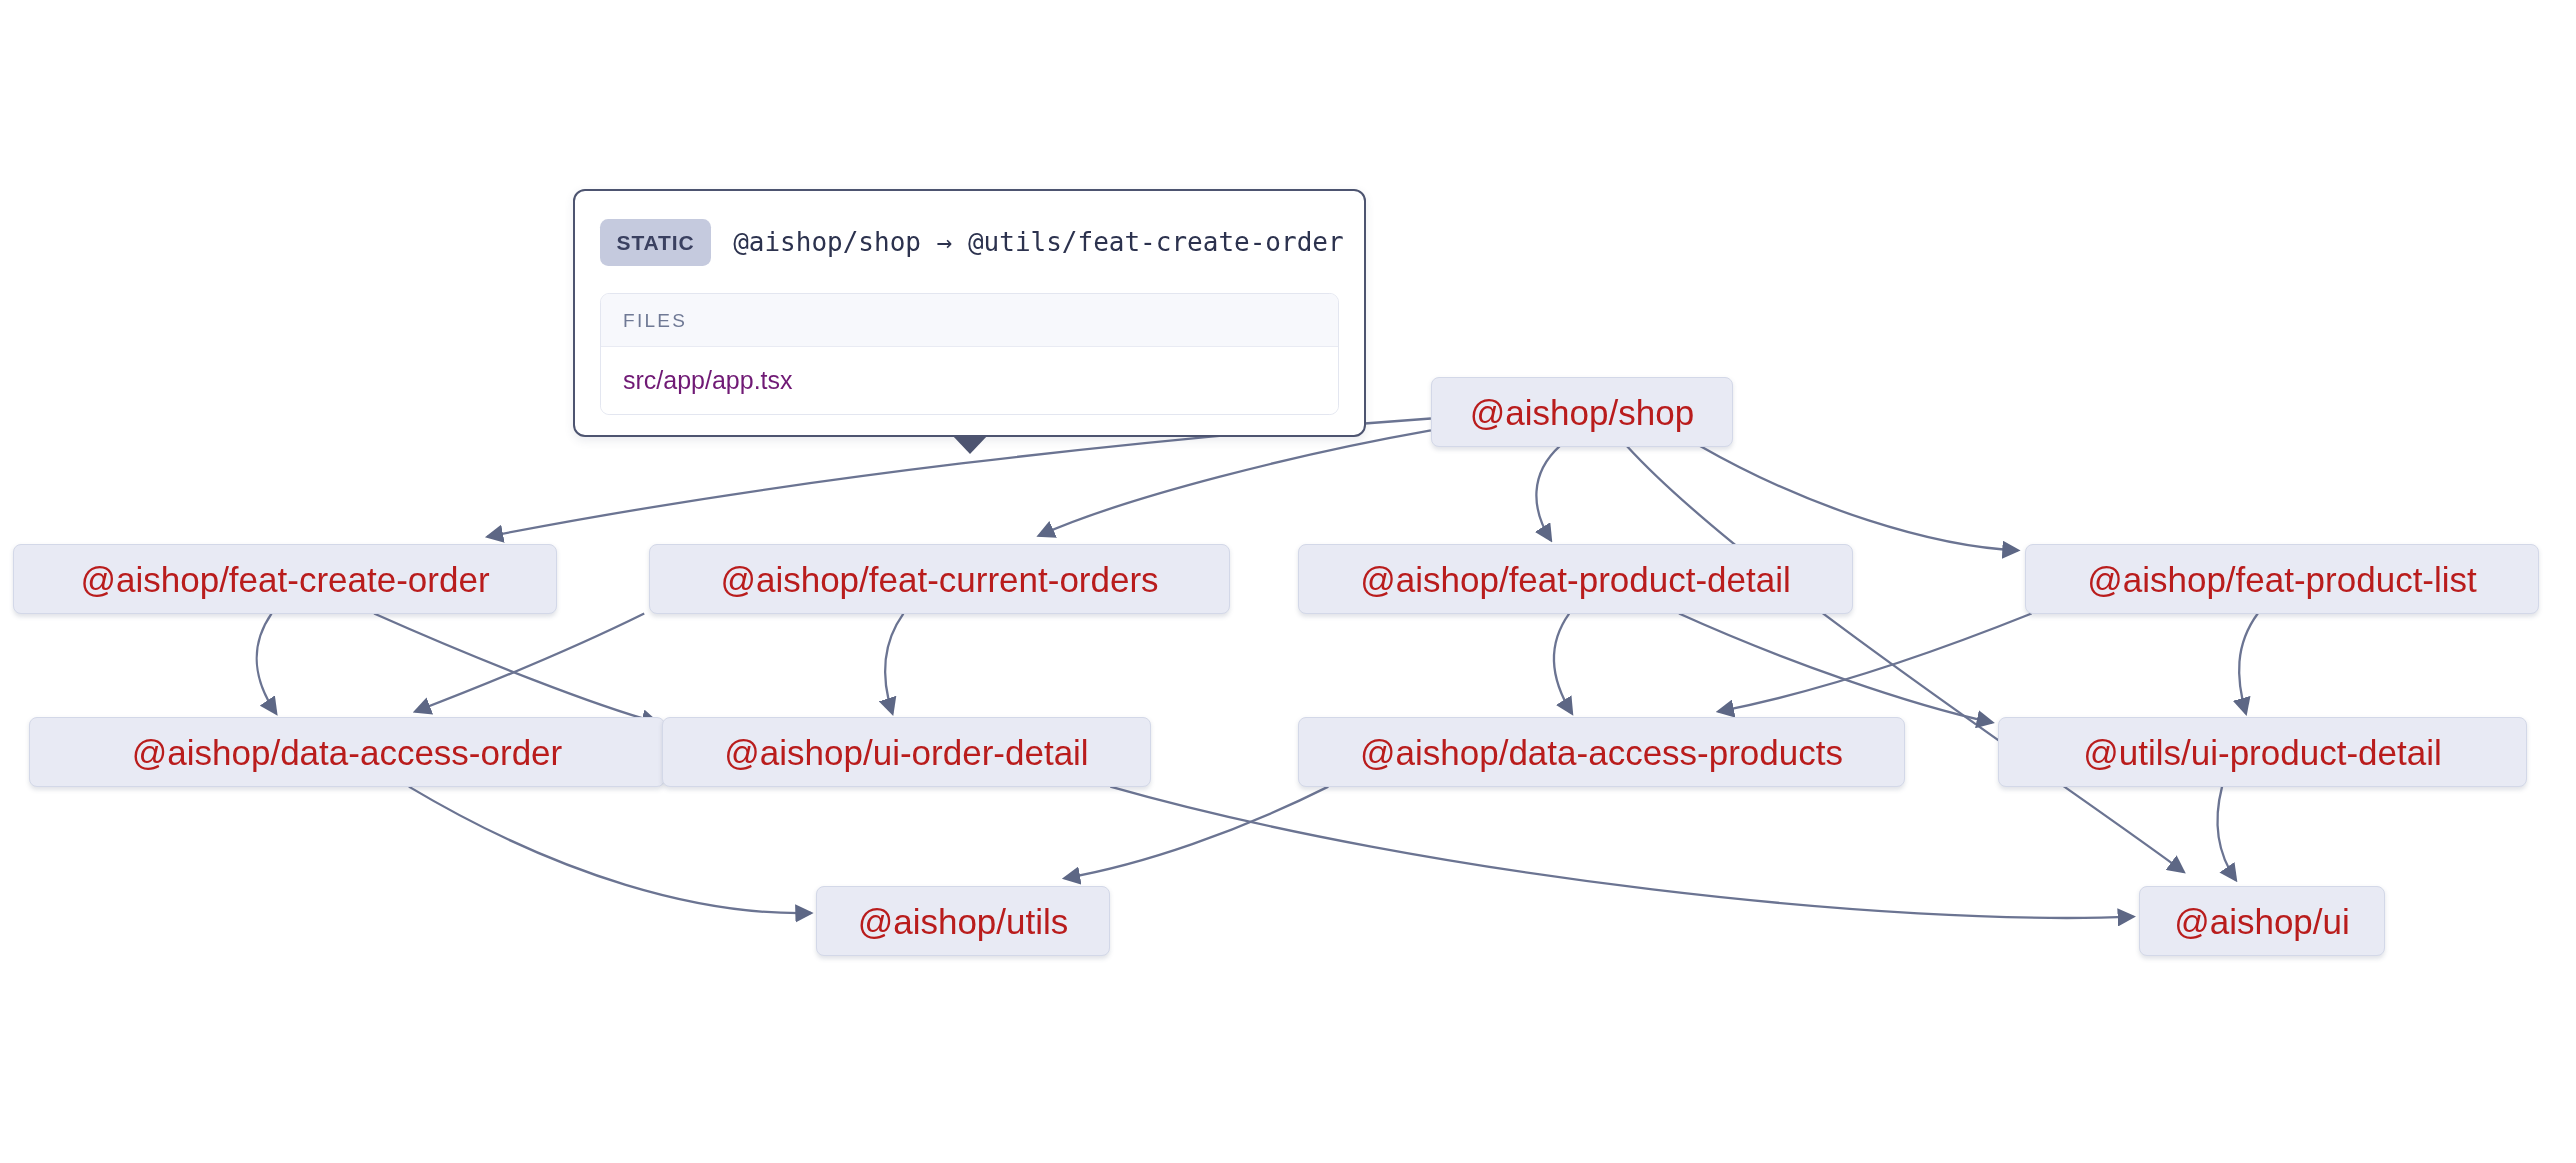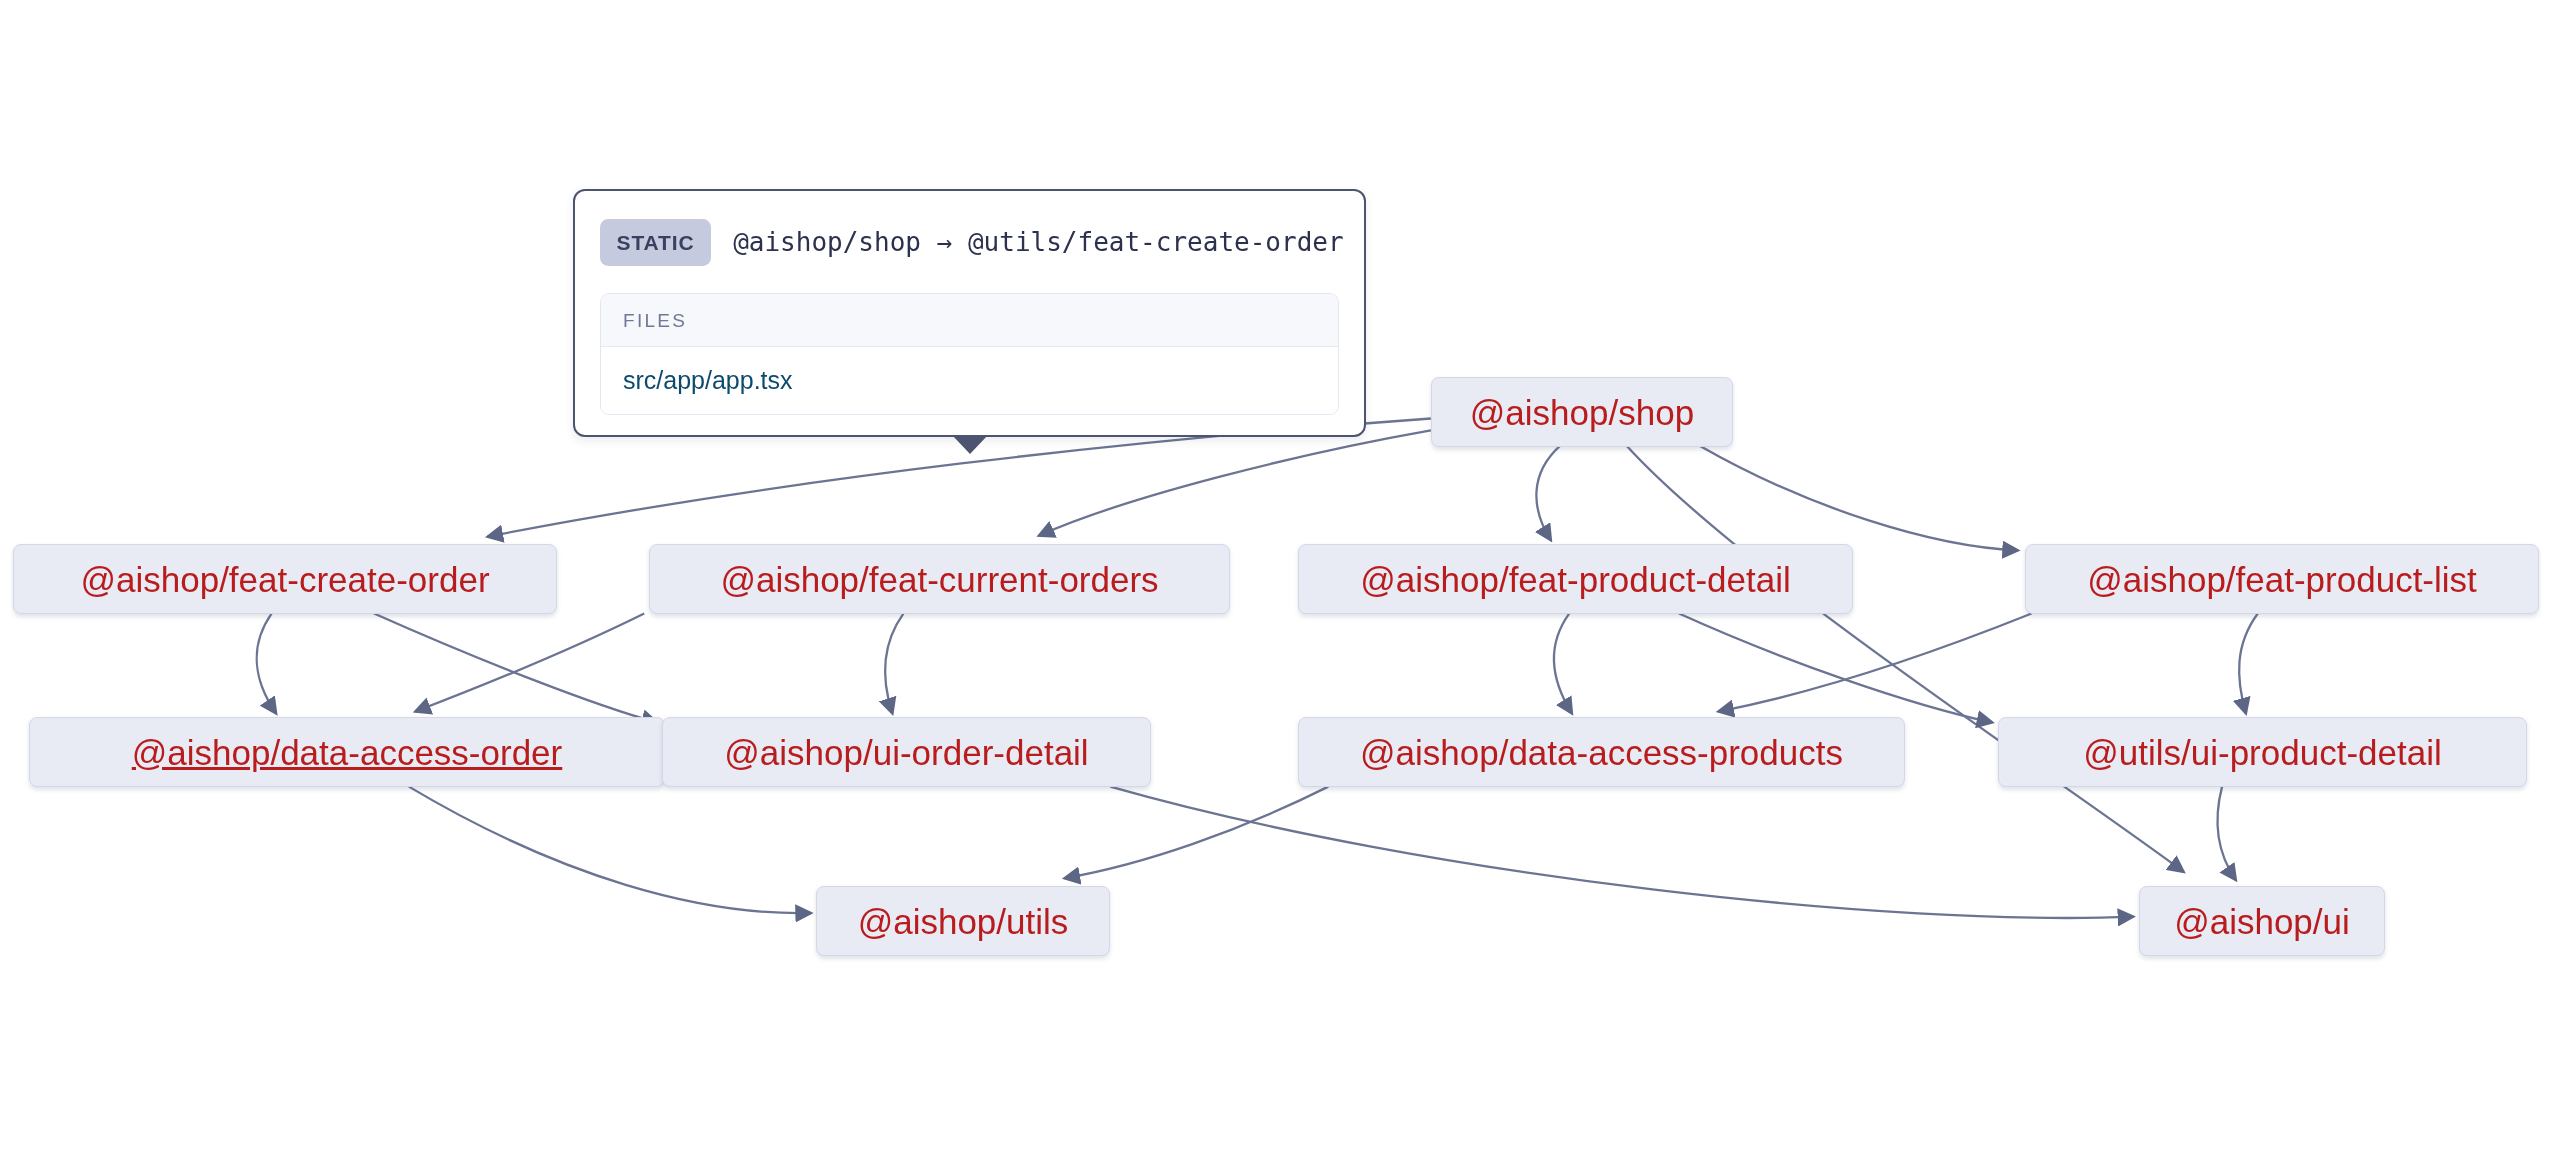"src/app/app.tsx" .file-item { color: #0c4a6e -> #701a75 }
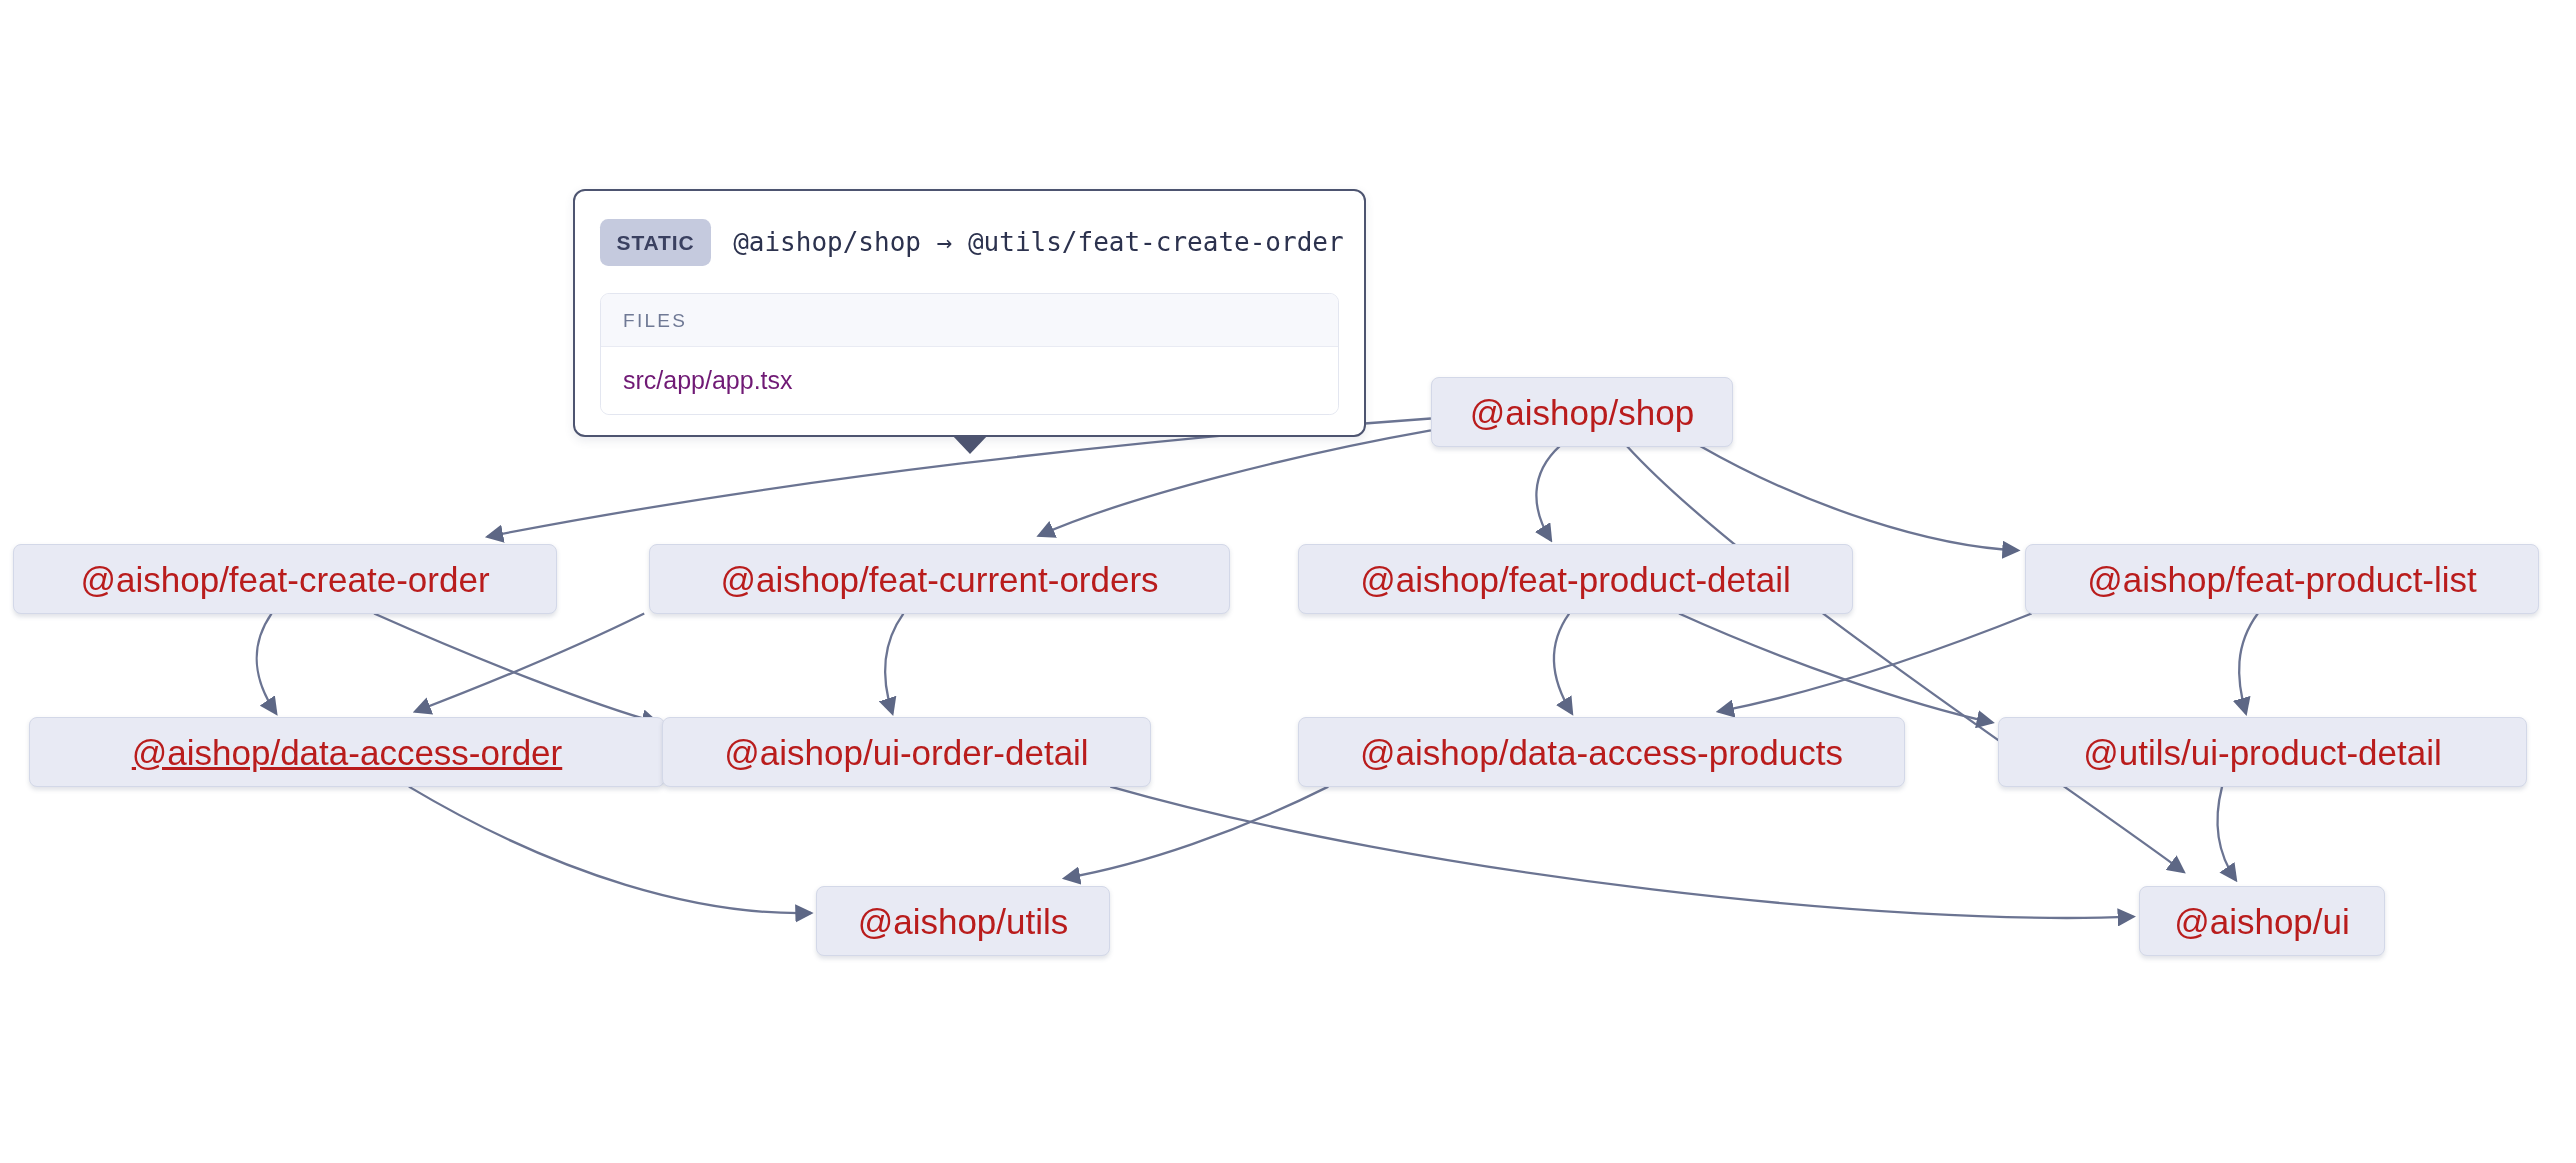"@aishop/data-access-order" div.node { text-decoration: underline -> none }
